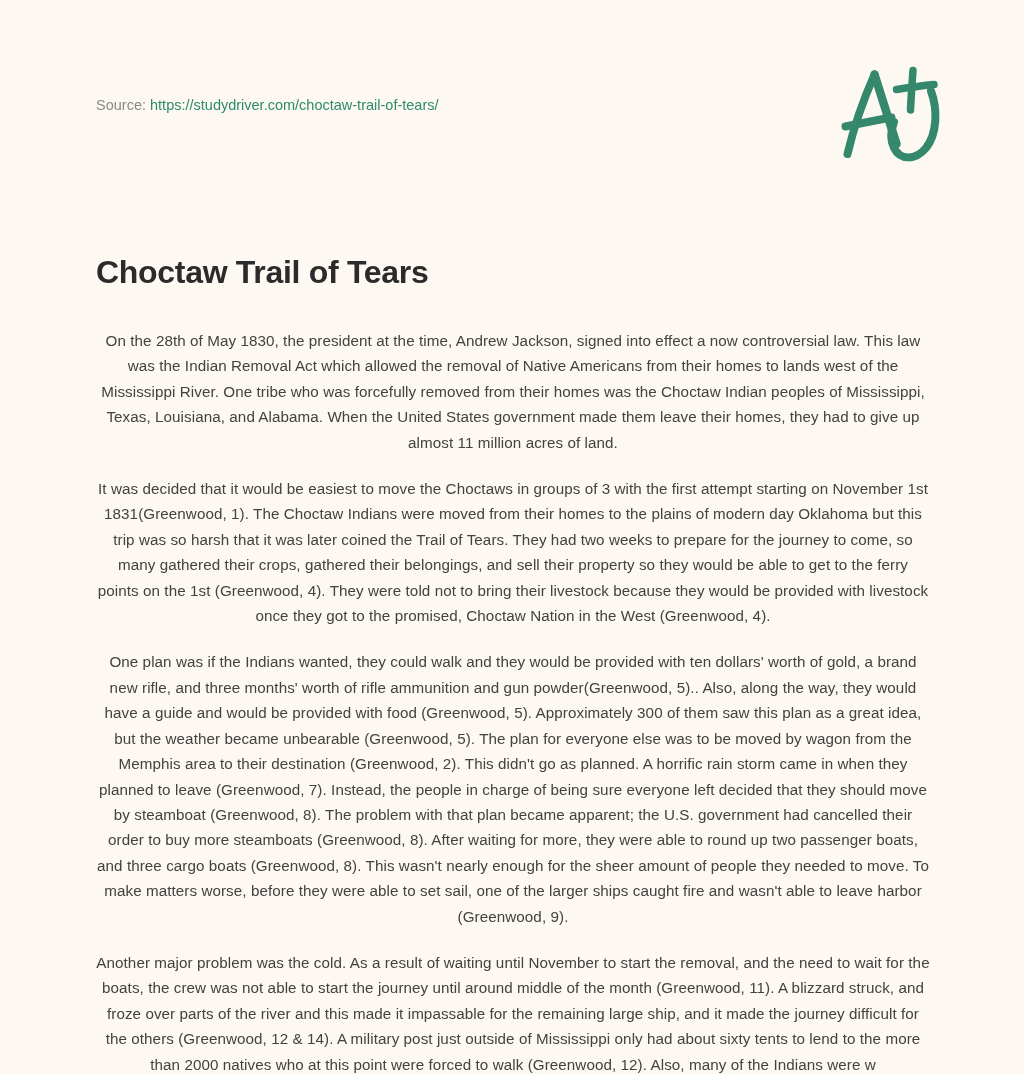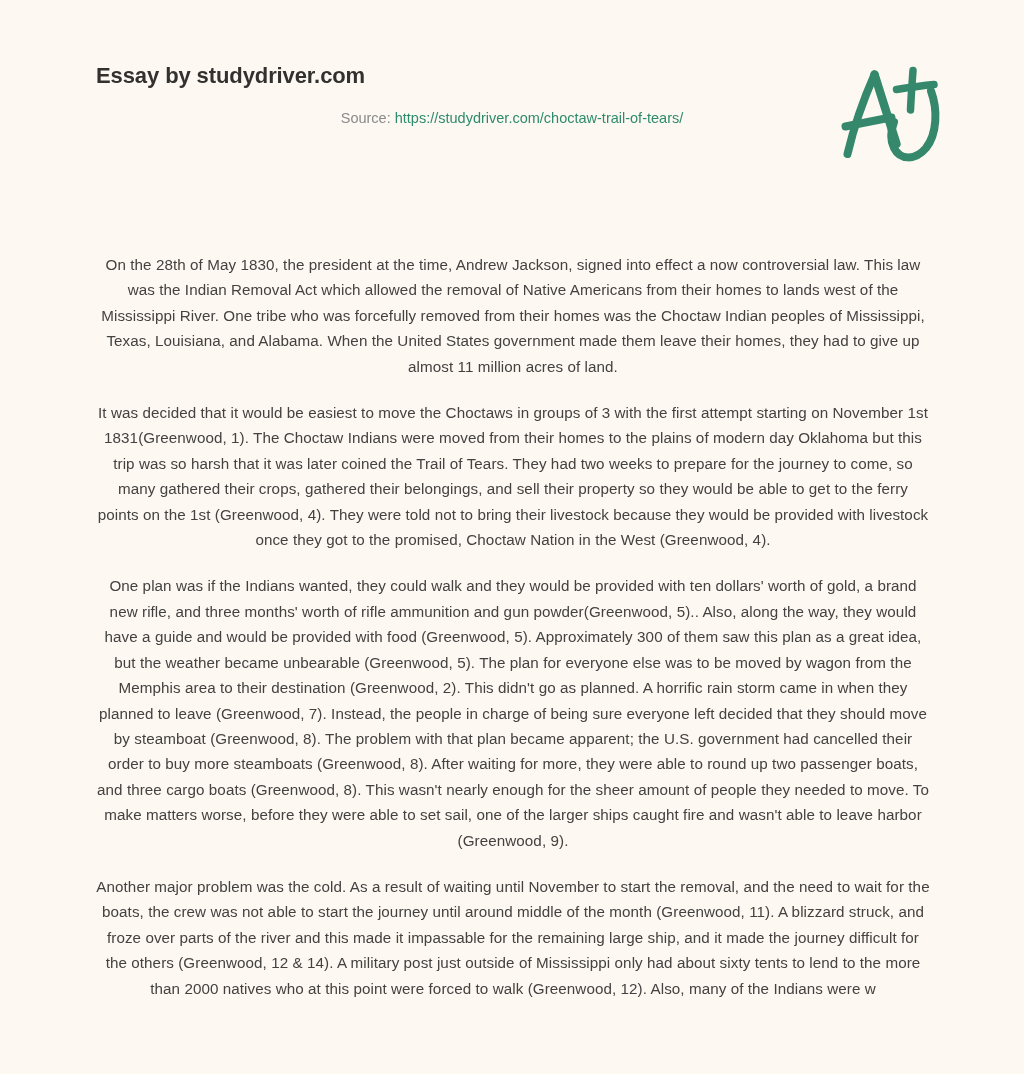"Essay by studydriver.com" div.brand-line { html: <div>Essay by studydriver.com</div> -> none }
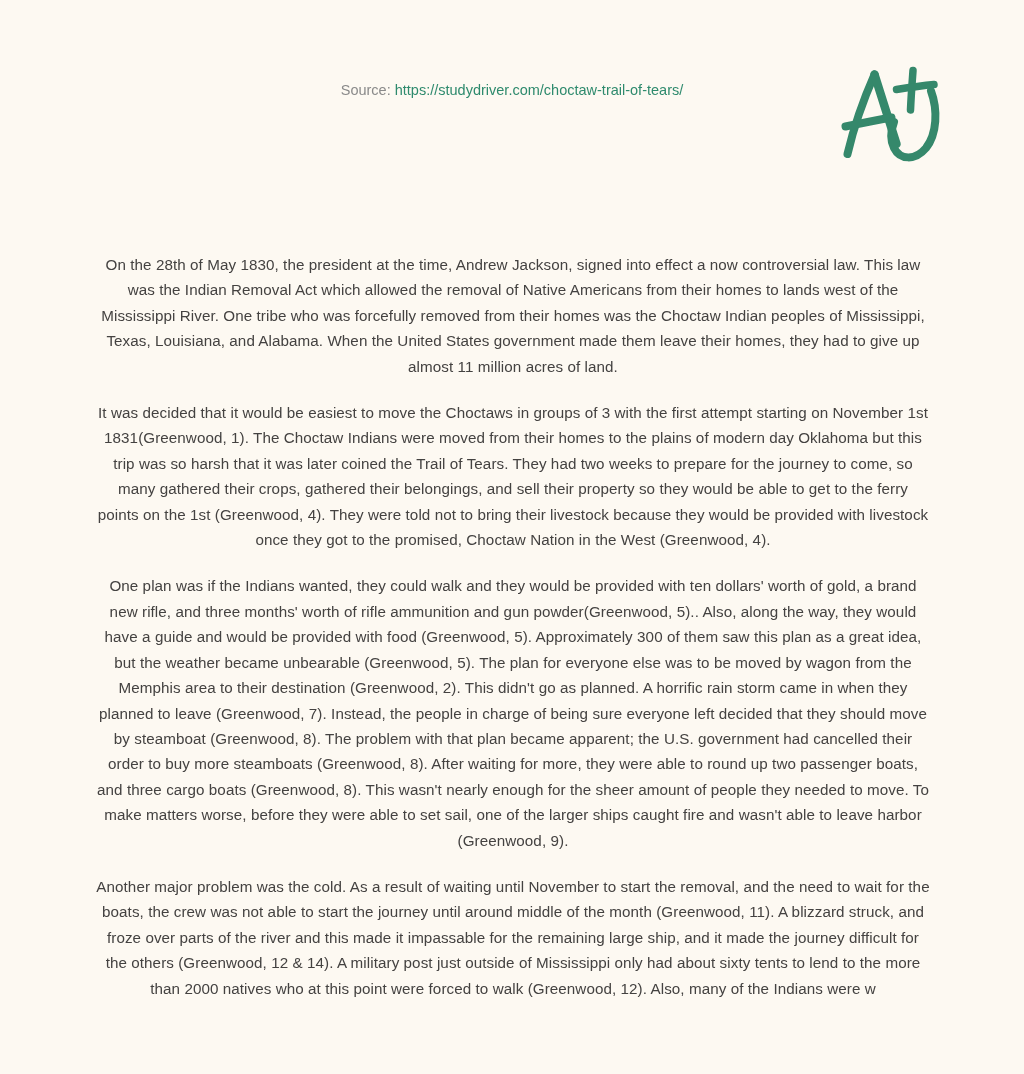"Source:" .source-line { margin-top: 18px -> 33px; text-align: center -> none }
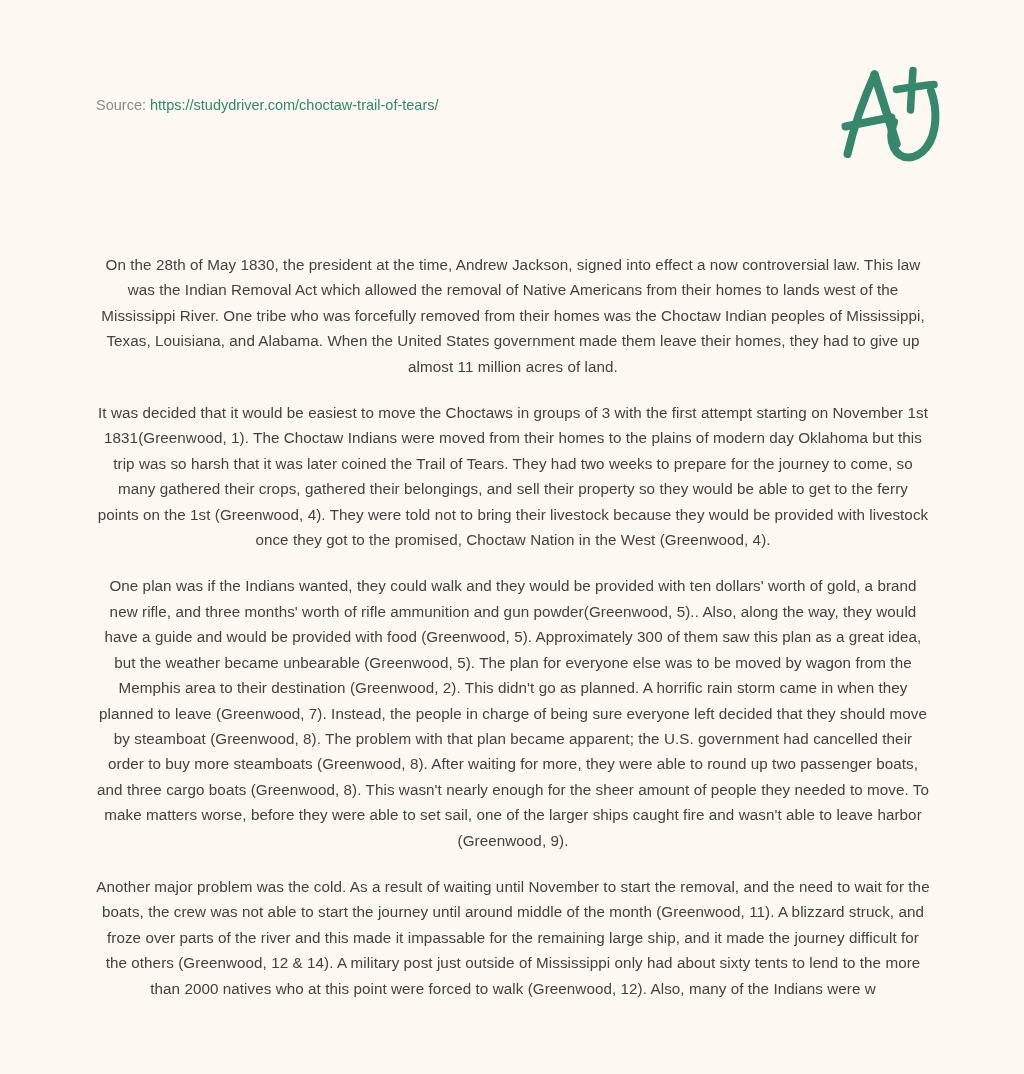"Choctaw Trail of Tears" h1.article-title { html: none -> <h1>Choctaw Trail of Tears</h1> }
